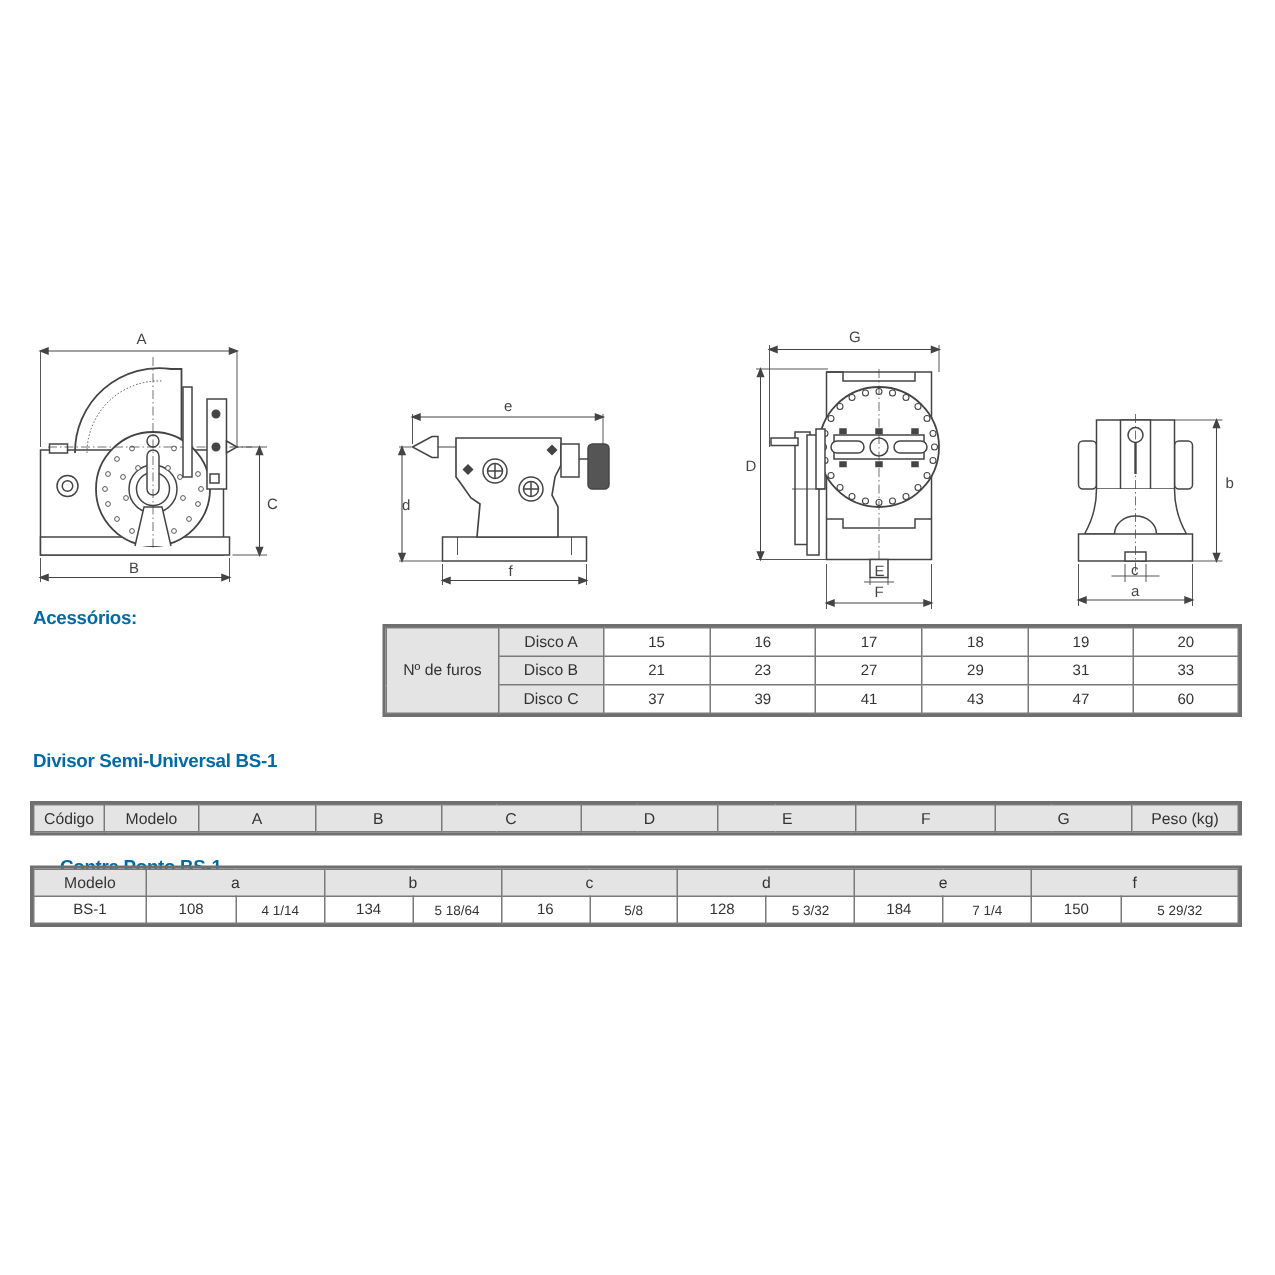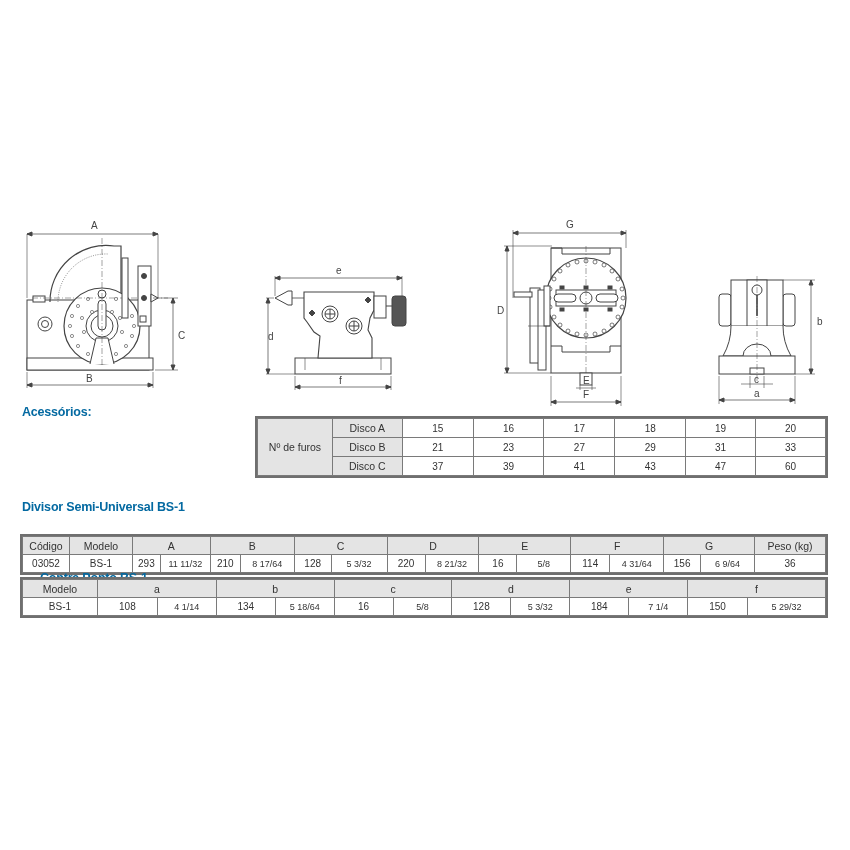"03052" tr { html: <tr> <td>03052</td> <td>BS-1</td> <td>293</td> <td>11 11/32</td> <td>210</td> <td>8 17/64</td> <td>128</td> <td>5 3/32</td> <td>220</td> <td>8 21/32</td> <td>16</td> <td>5/8</td> <td>114</td> <td>4 31/64</td> <td>156</td> <td>6 9/64</td> <td>36</td> </tr> -> none }
